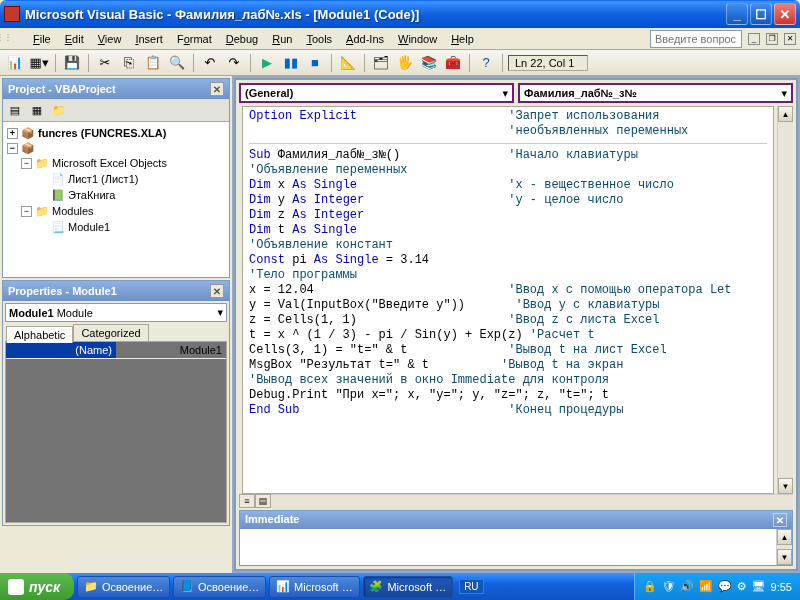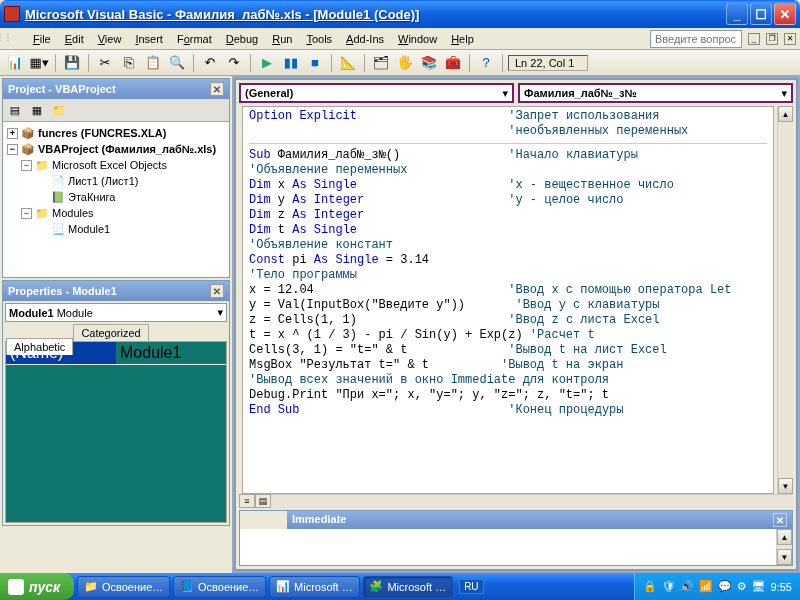"Microsoft Visual Basic -" .titlebar .title { text-decoration: underline -> none }
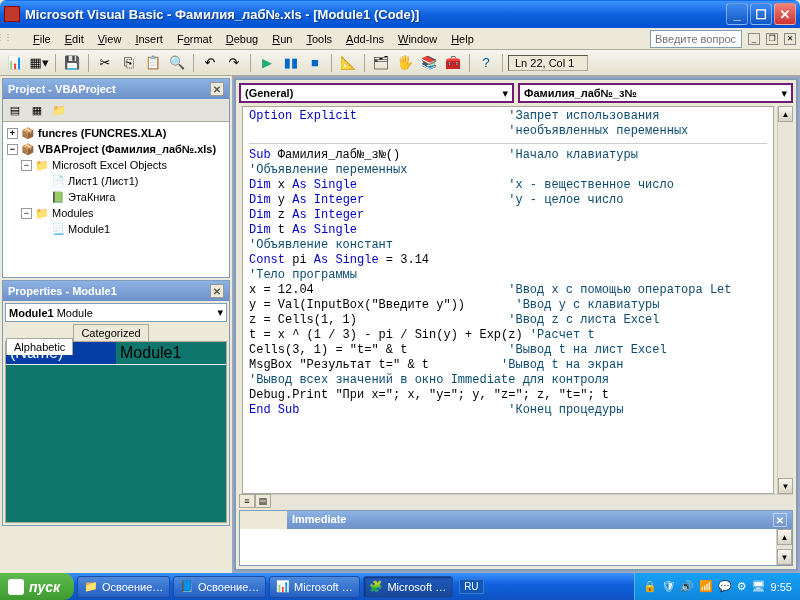"VBAProject (Фамилия_лаб№.xls)" span { html: <span>VBAProject (Фамилия_лаб№.xls)</span> -> none }
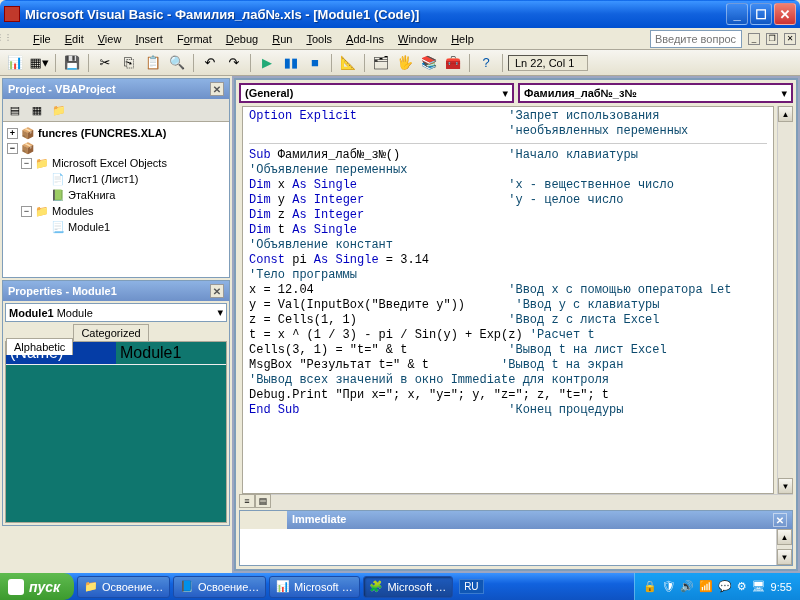"Alphabetic" .prop-tab.active { top: 14px -> 2px }
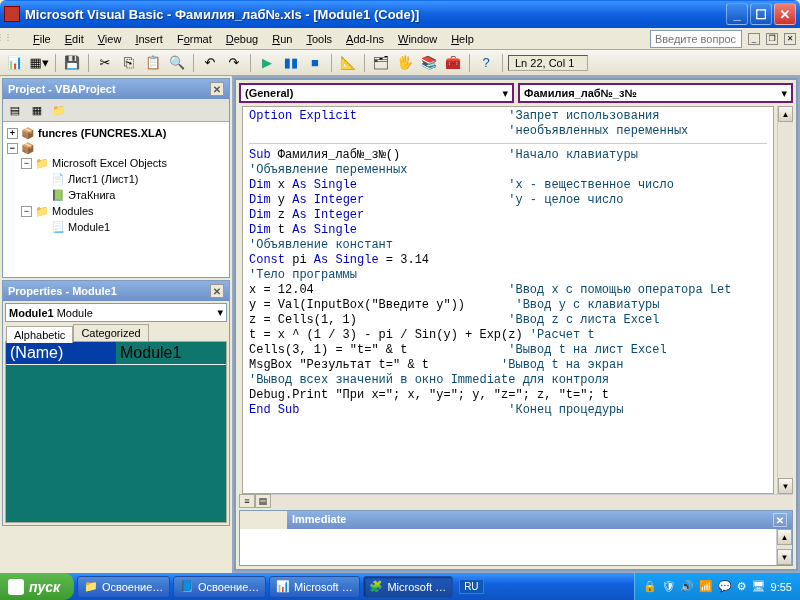"(Name)" .prop-grid { background: #0f766e -> #737373; font-size: 16px -> 11px; text-align: none -> right }
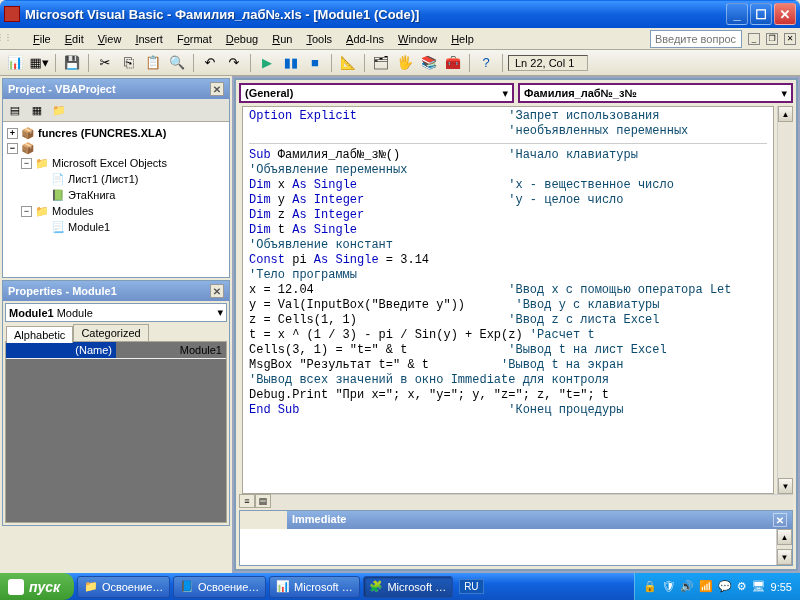"Immediate" .immtitle { margin-left: 47px -> none }
